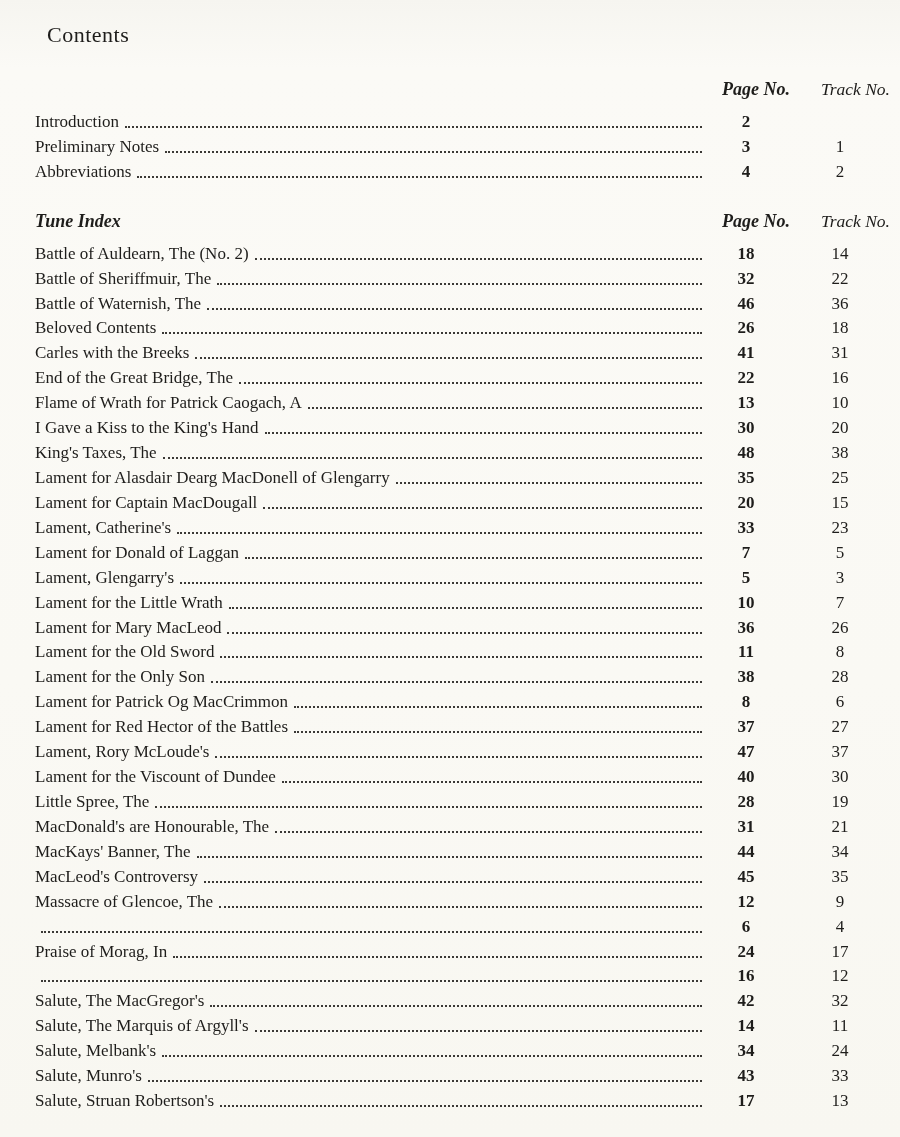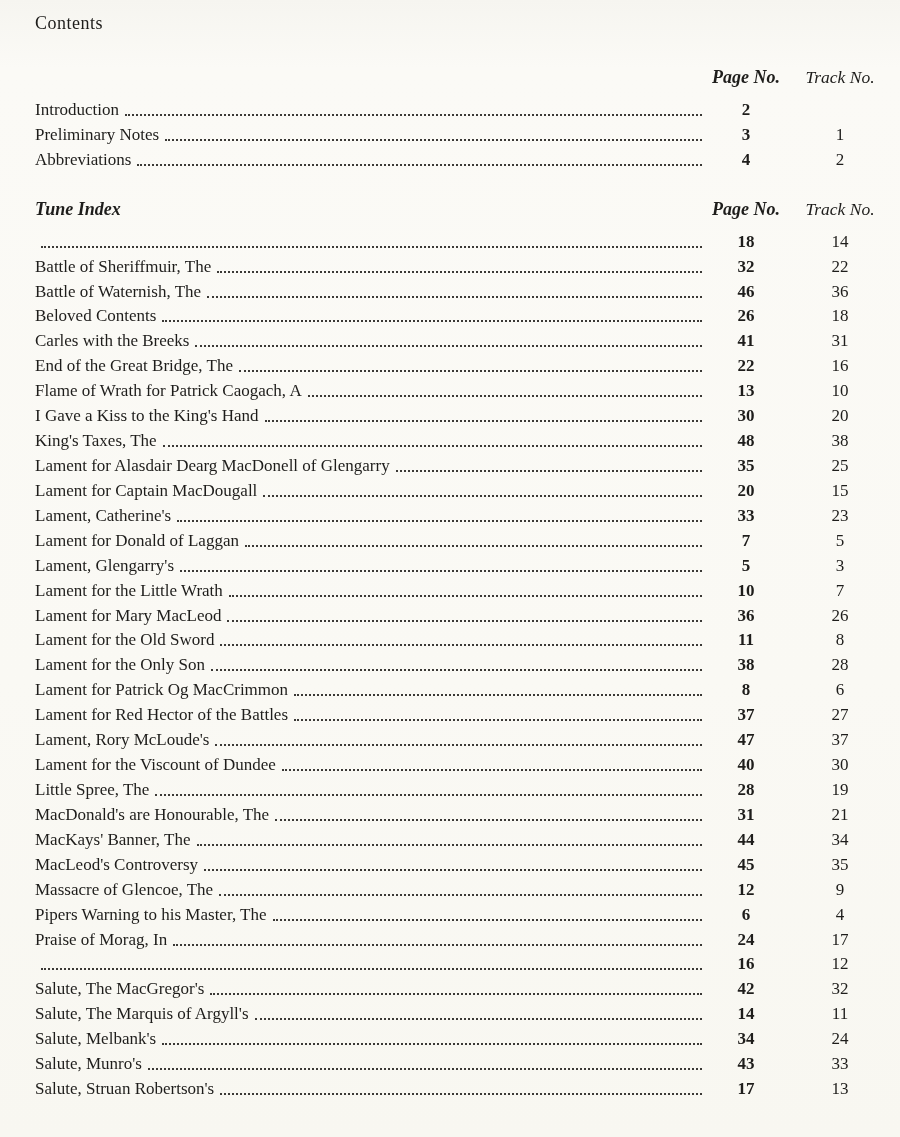"Contents" h1.contents-title { font-size: 18px -> 22px; margin: 0 -> 12px }
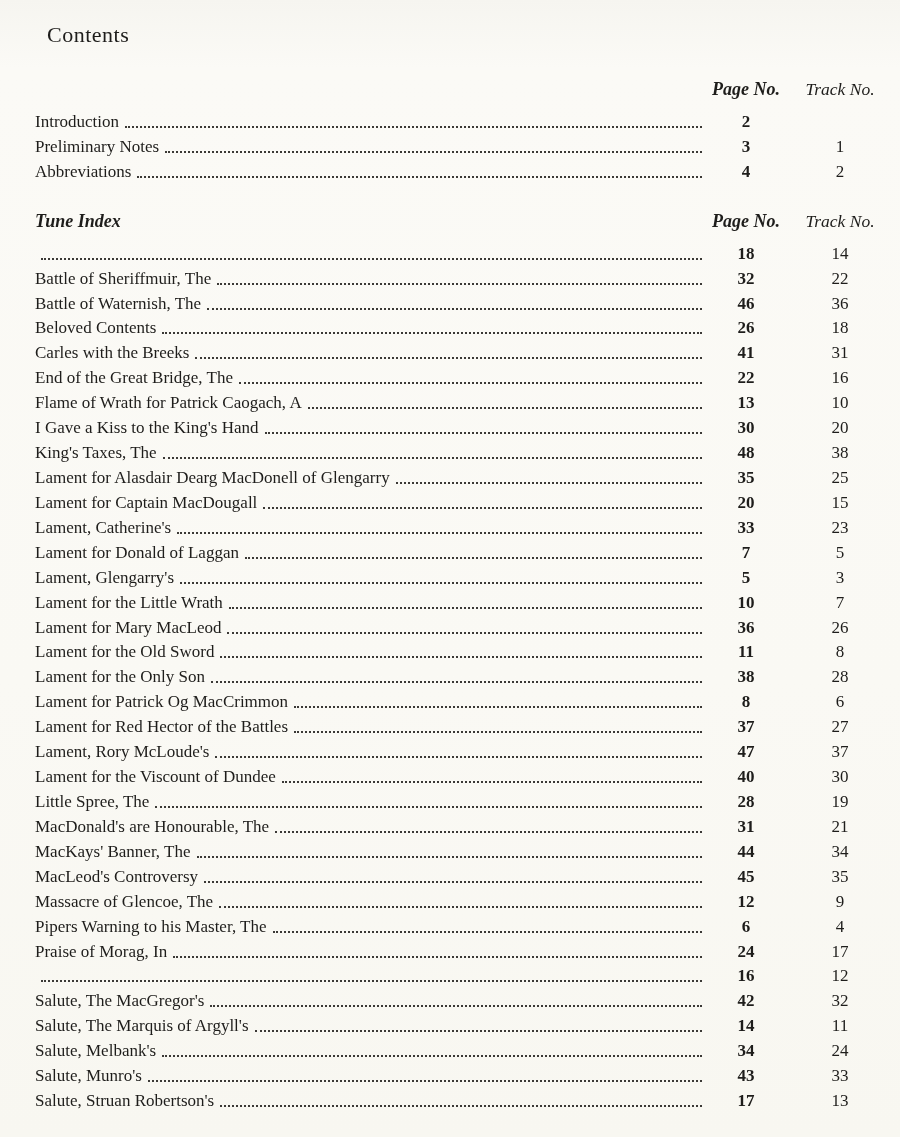"Page No." .col-page, .col-track { text-align: center -> right }
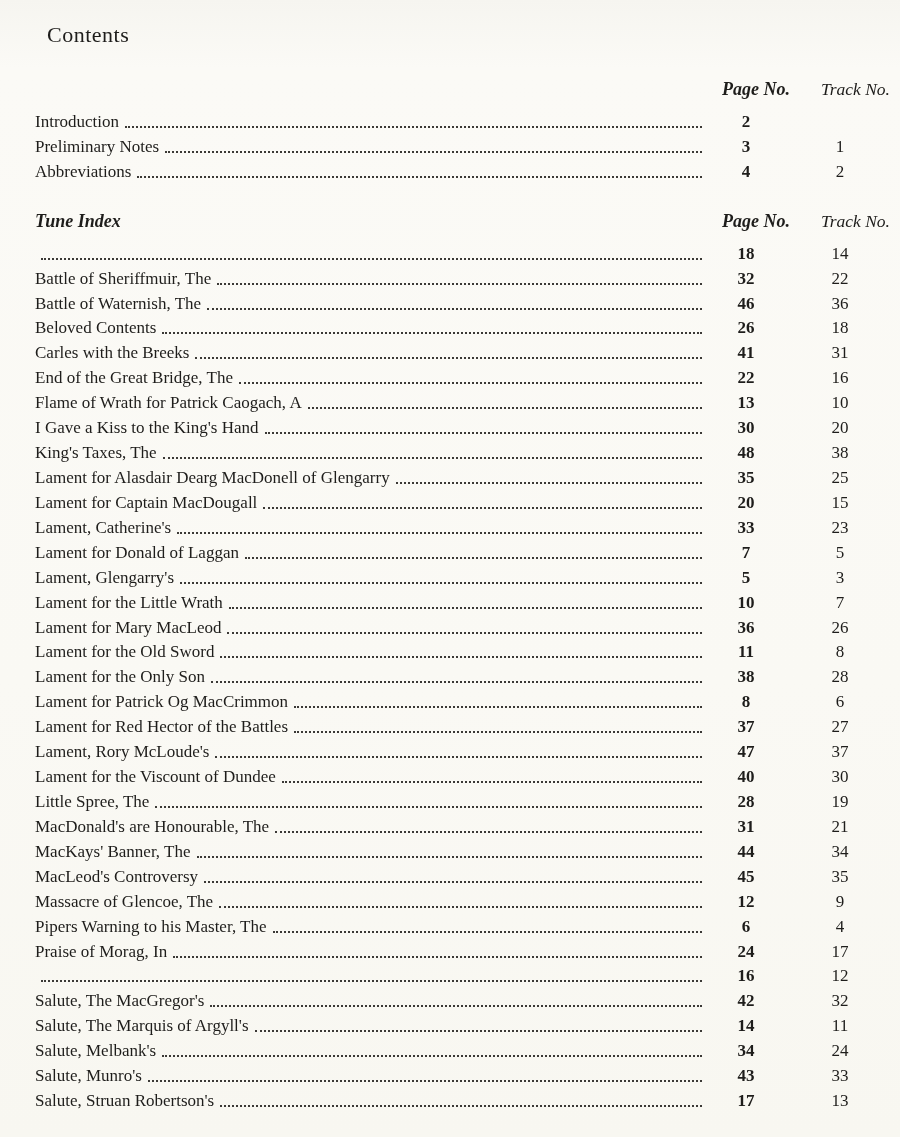"Battle of Auldearn, The (No." span.t { html: none -> <span>Battle of Auldearn, The (No. 2)</span> }
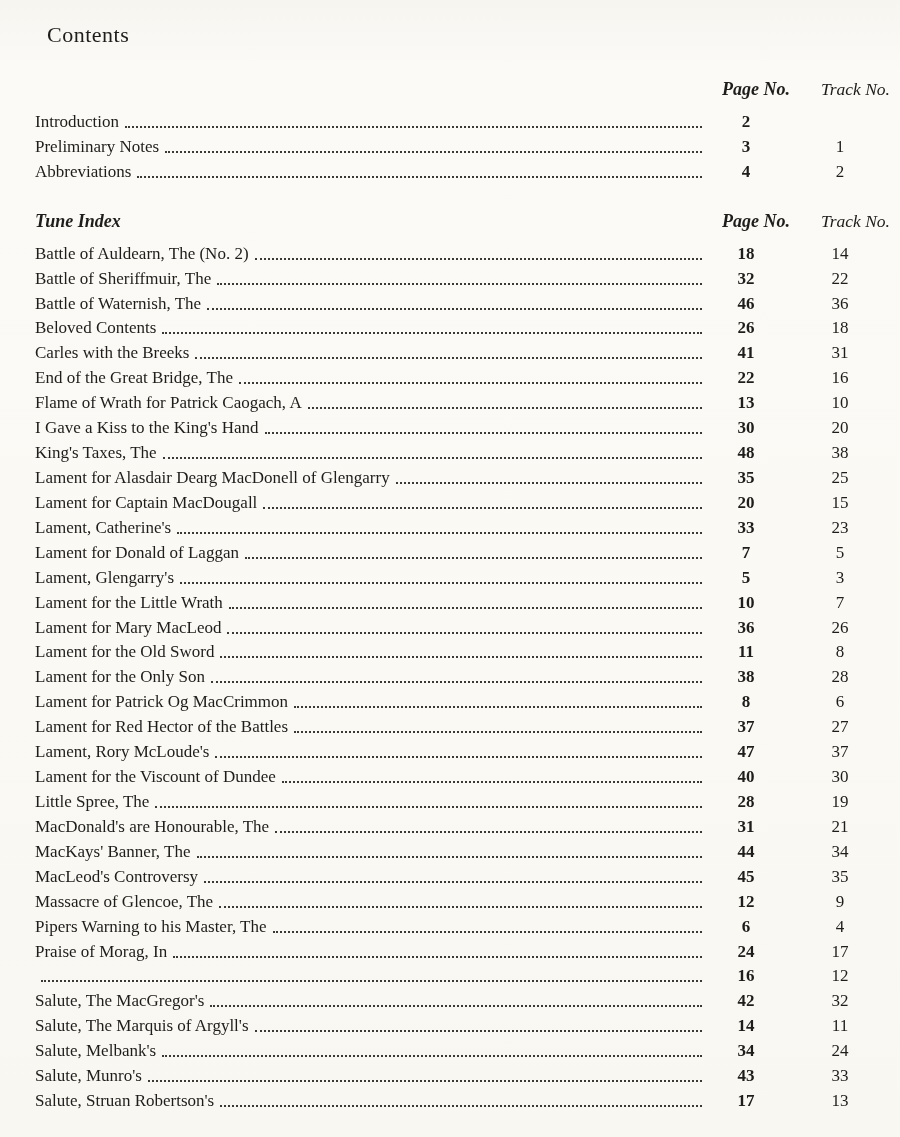"Pipers Warning to his Master," span.t { html: <span>Pipers Warning to his Master, The</span> -> none }
